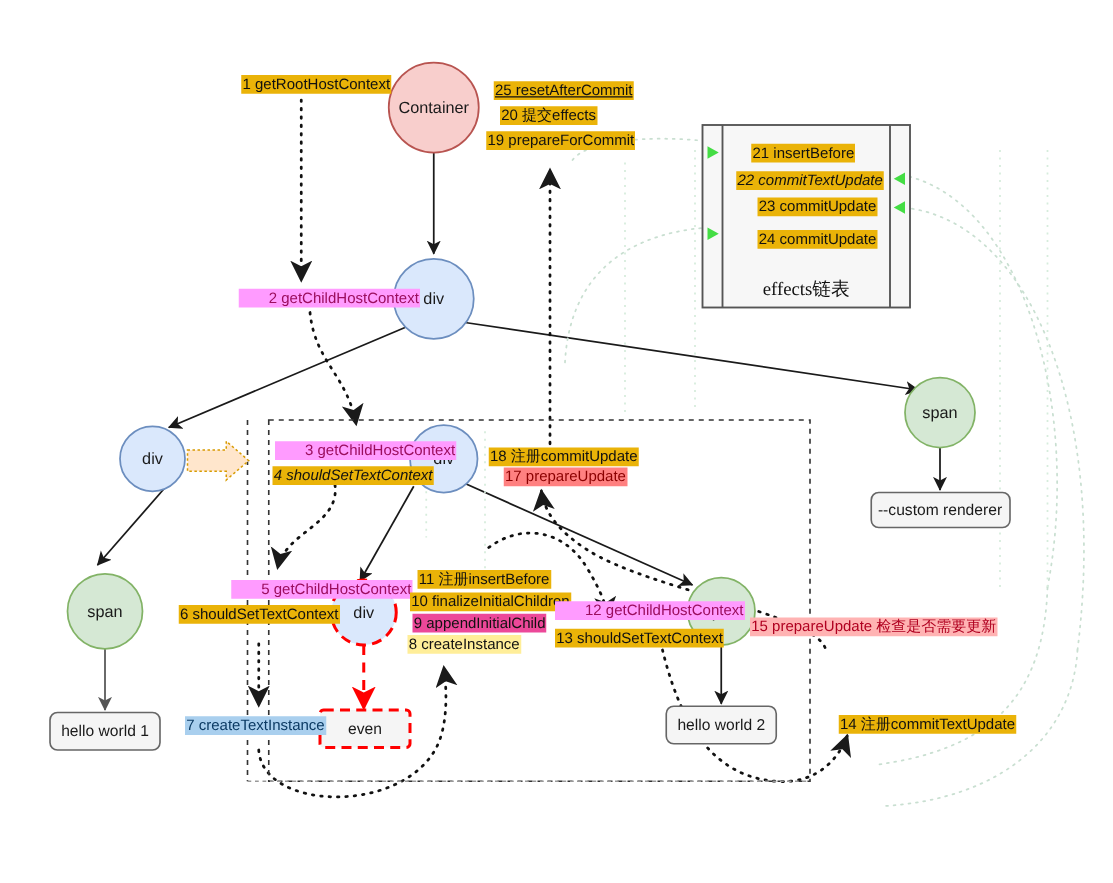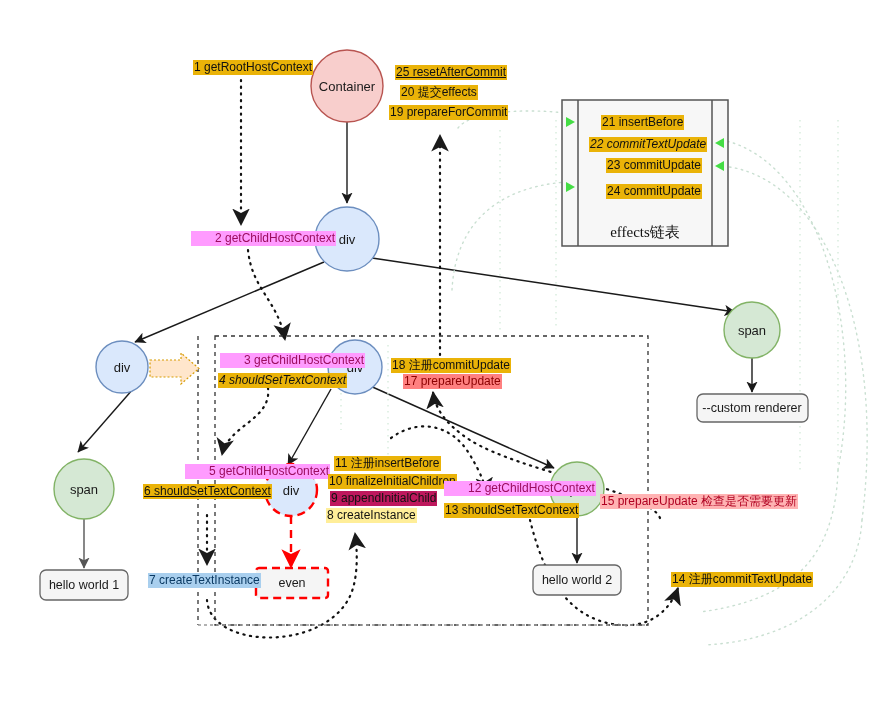"6 shouldSetTextContext" div.lbl { text-decoration: underline -> none }
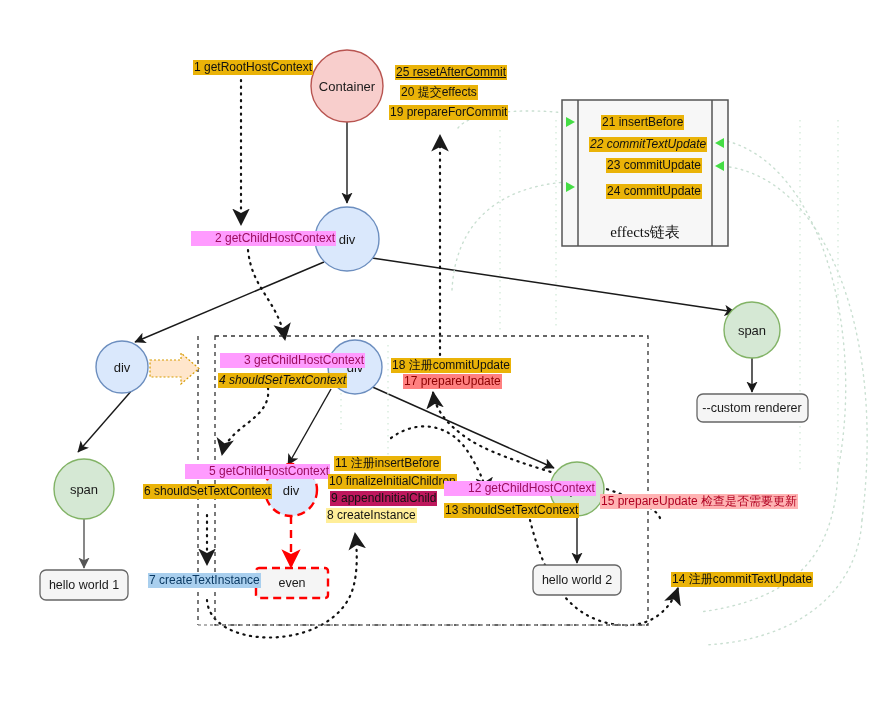"9 appendInitialChild" .lbl-purple { background: #be185d -> #ec4899 }
